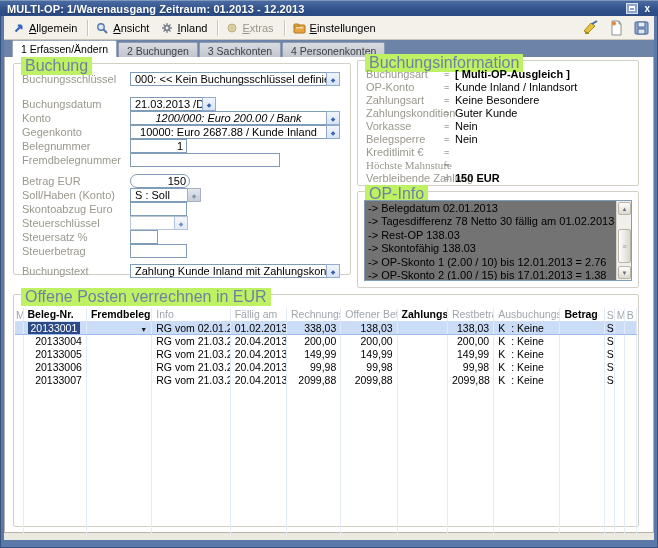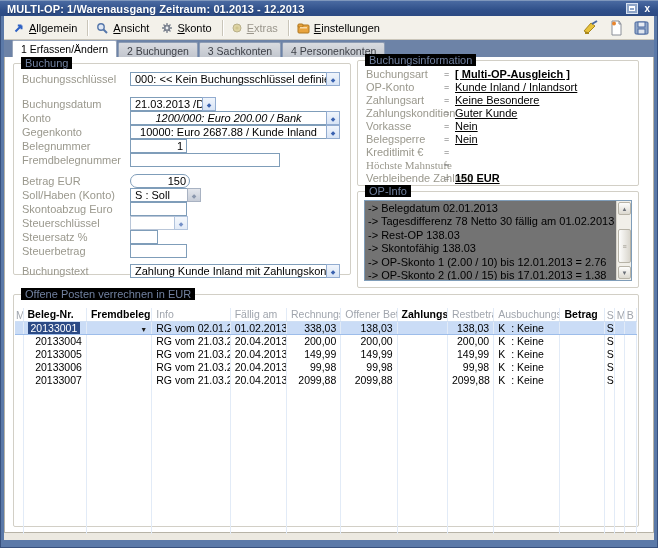"Skonto" span.lbl { text: Skonto -> Inland }
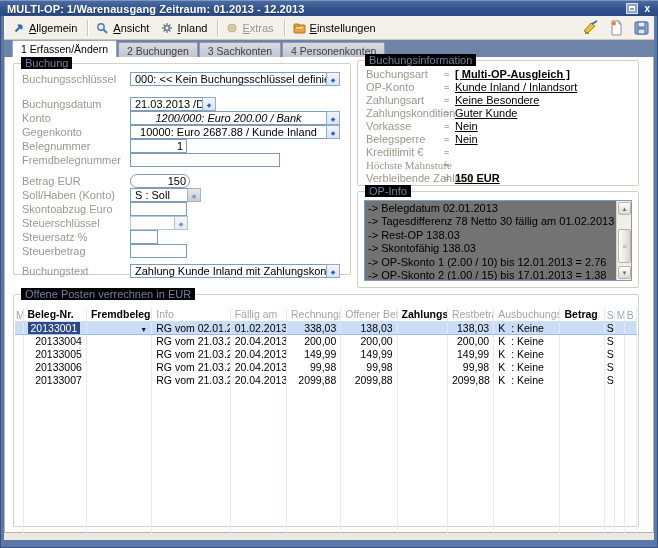"Buchung" .panel-label { background: #000000 -> #bef264; font-size: 11px -> 16px }
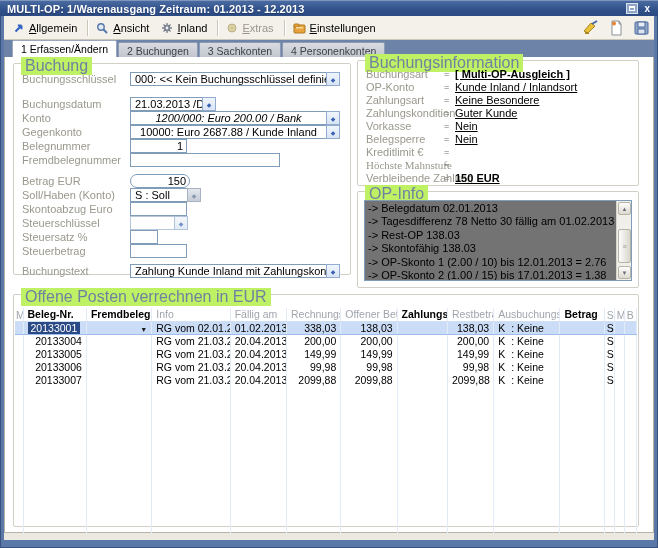"[ Multi-OP-Ausgleich ]" .ivalue { text-decoration: underline -> none }
